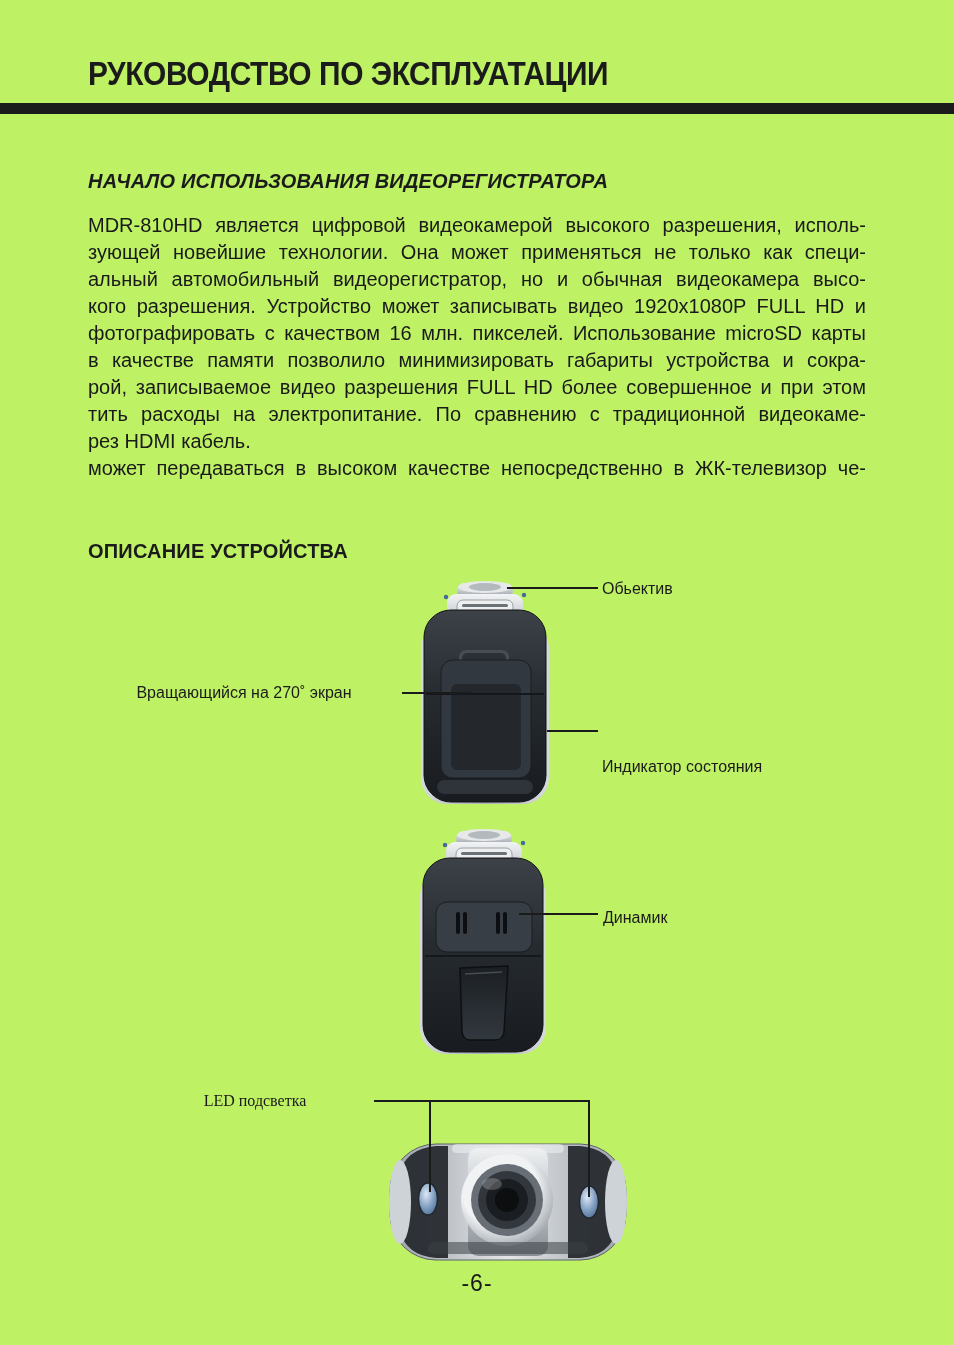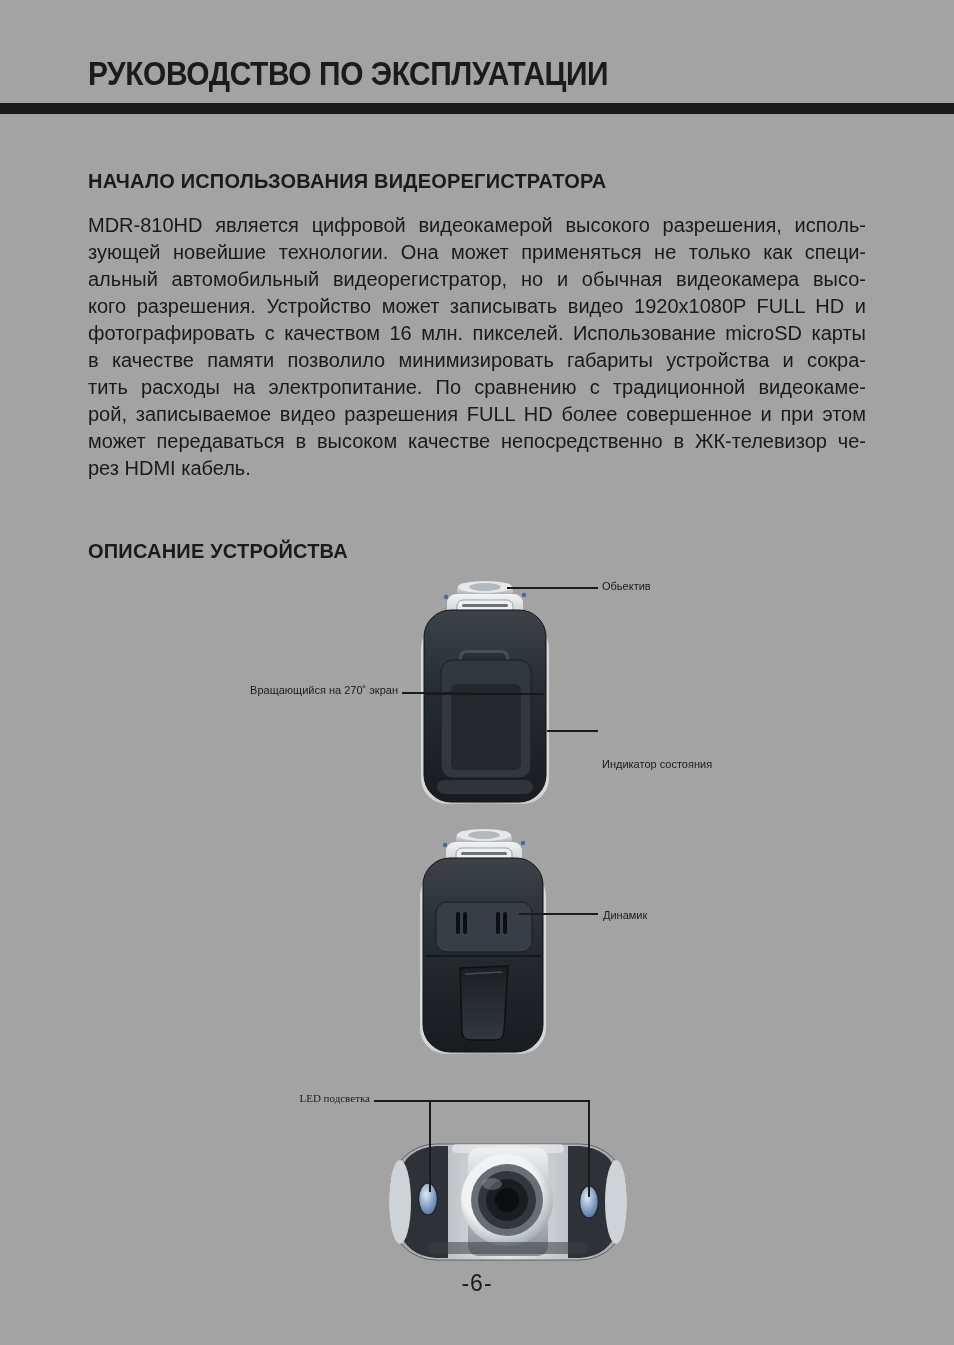"РУКОВОДСТВО ПО ЭКСПЛУАТАЦИИ" .page { background: #a3a3a3 -> #bef264 }
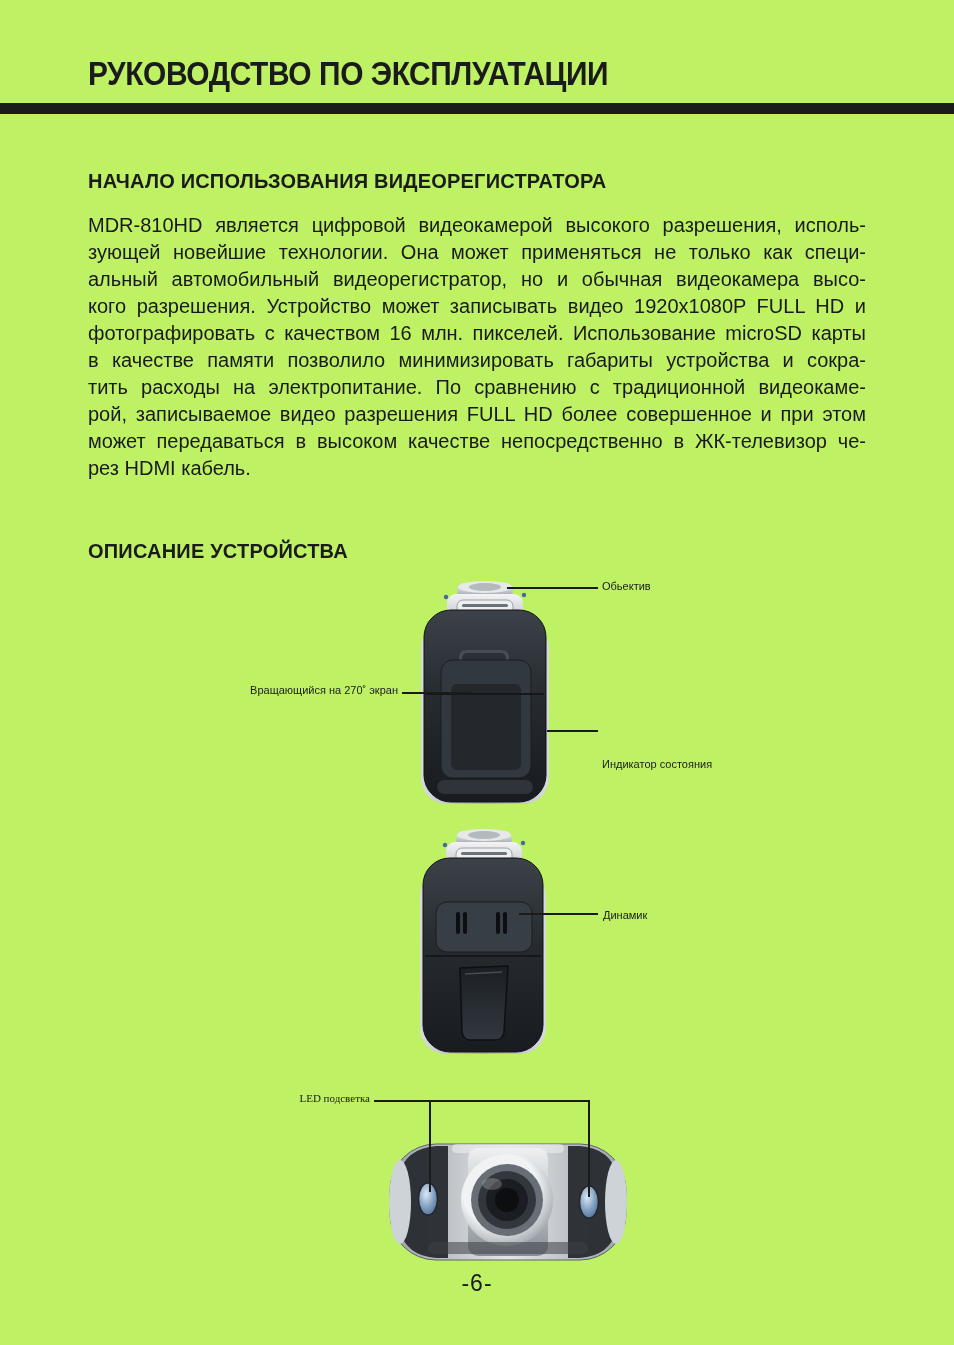"НАЧАЛО ИСПОЛЬЗОВАНИЯ ВИДЕОРЕГИСТРАТОРА" #heading-start { font-style: none -> italic }
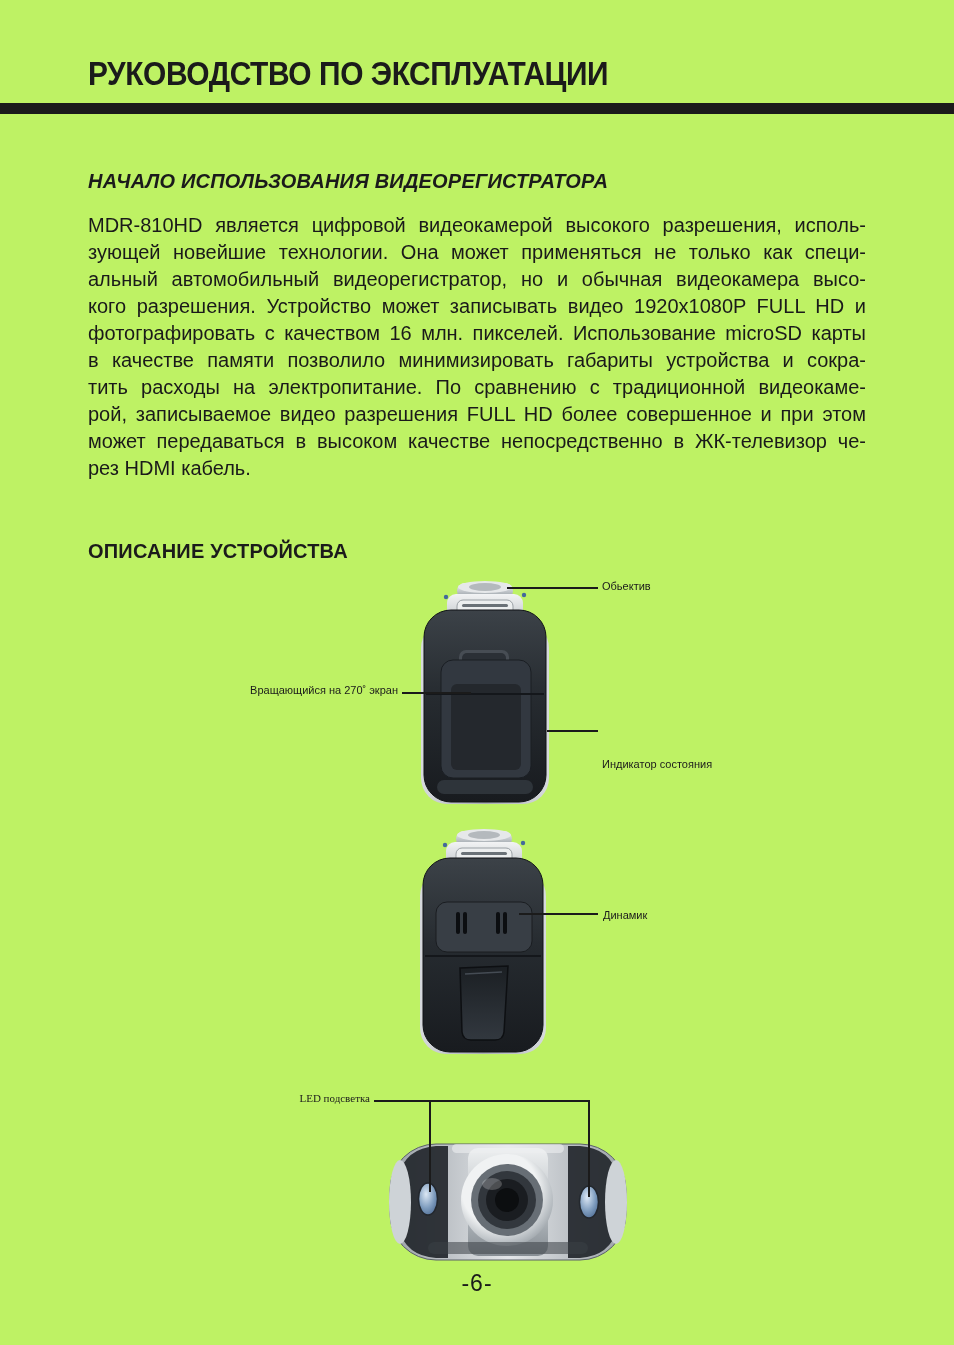"тить расходы на электропитание. По" div.line { order: before "рой, записываемое видео разрешения FULL" -> after "рой, записываемое видео разрешения FULL" }
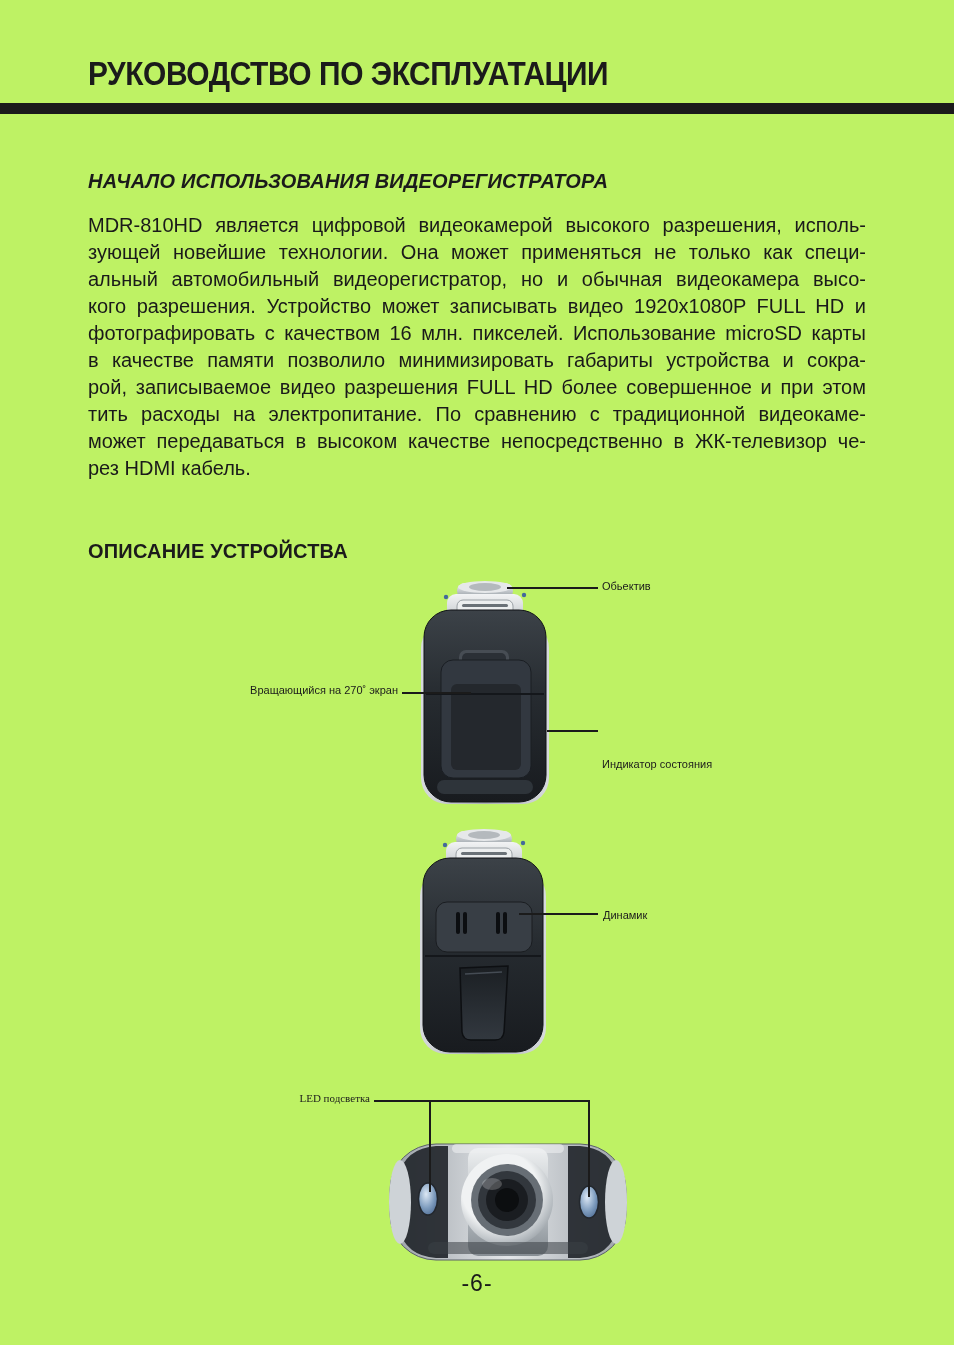"может передаваться в высоком качестве" div.line { order: before "рез HDMI кабель." -> after "рез HDMI кабель." }
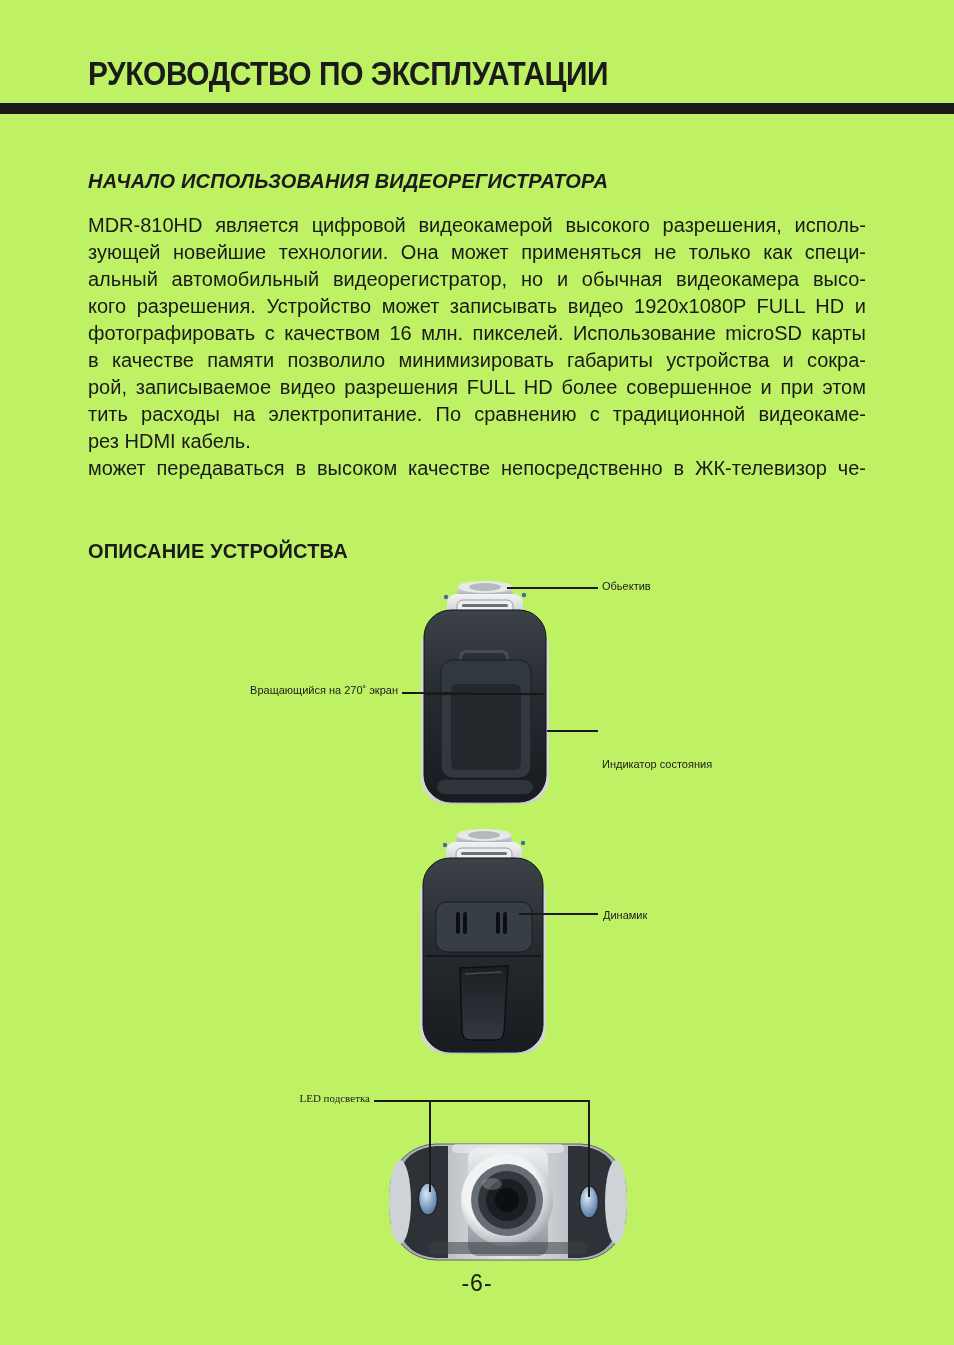"Обьектив" .callout-label { font-size: 11px -> 16px }
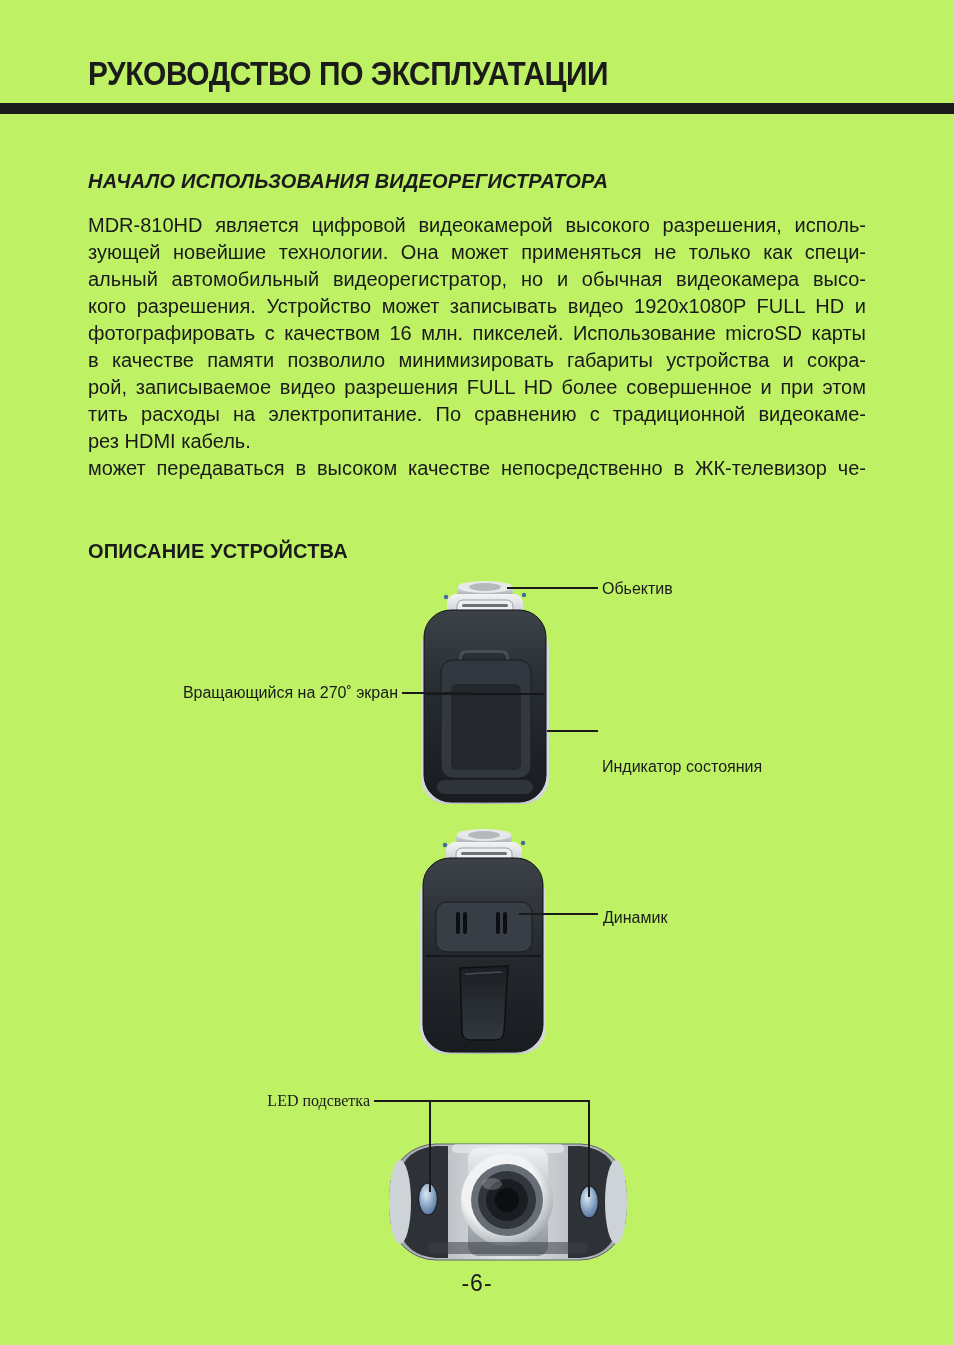"Вращающийся на 270˚ экран" .callout-label.right-align { text-align: right -> center }
